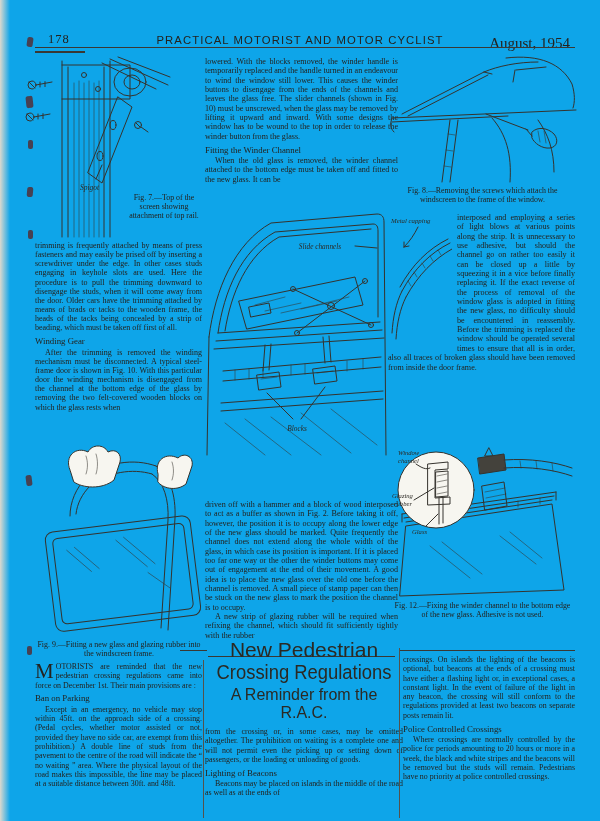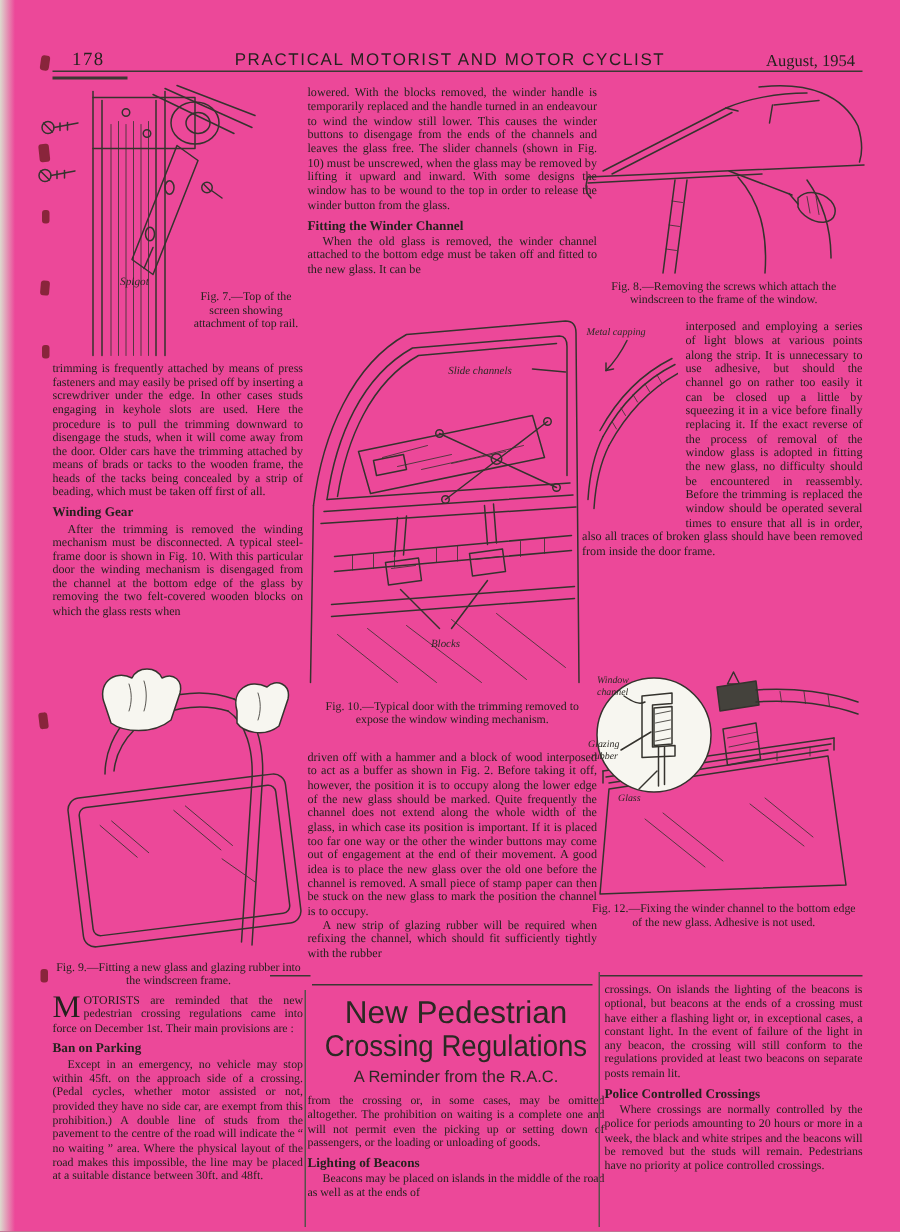"178" .page { background: #ec4899 -> #0ea5e9 }
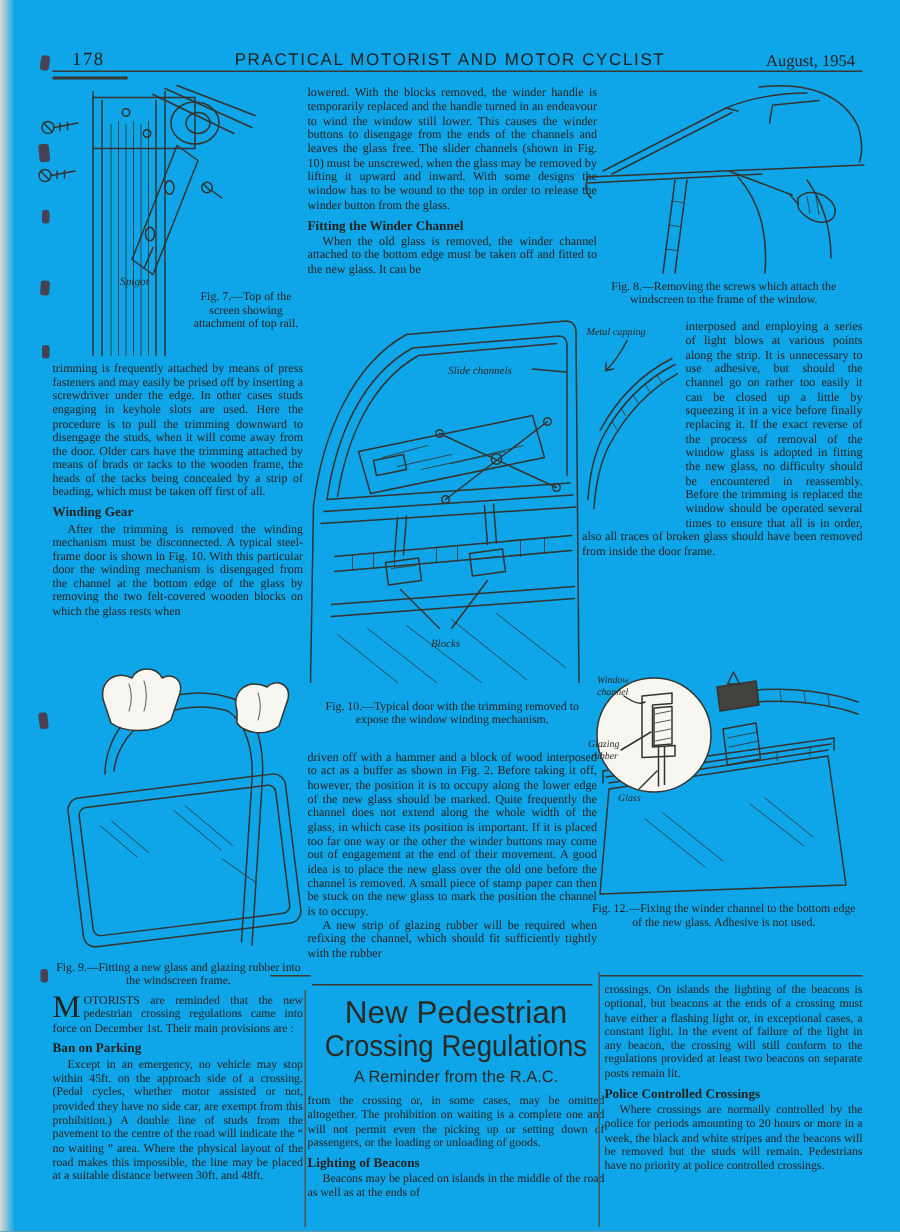"August, 1954" .hdr-date { font-size: 11px -> 15px }
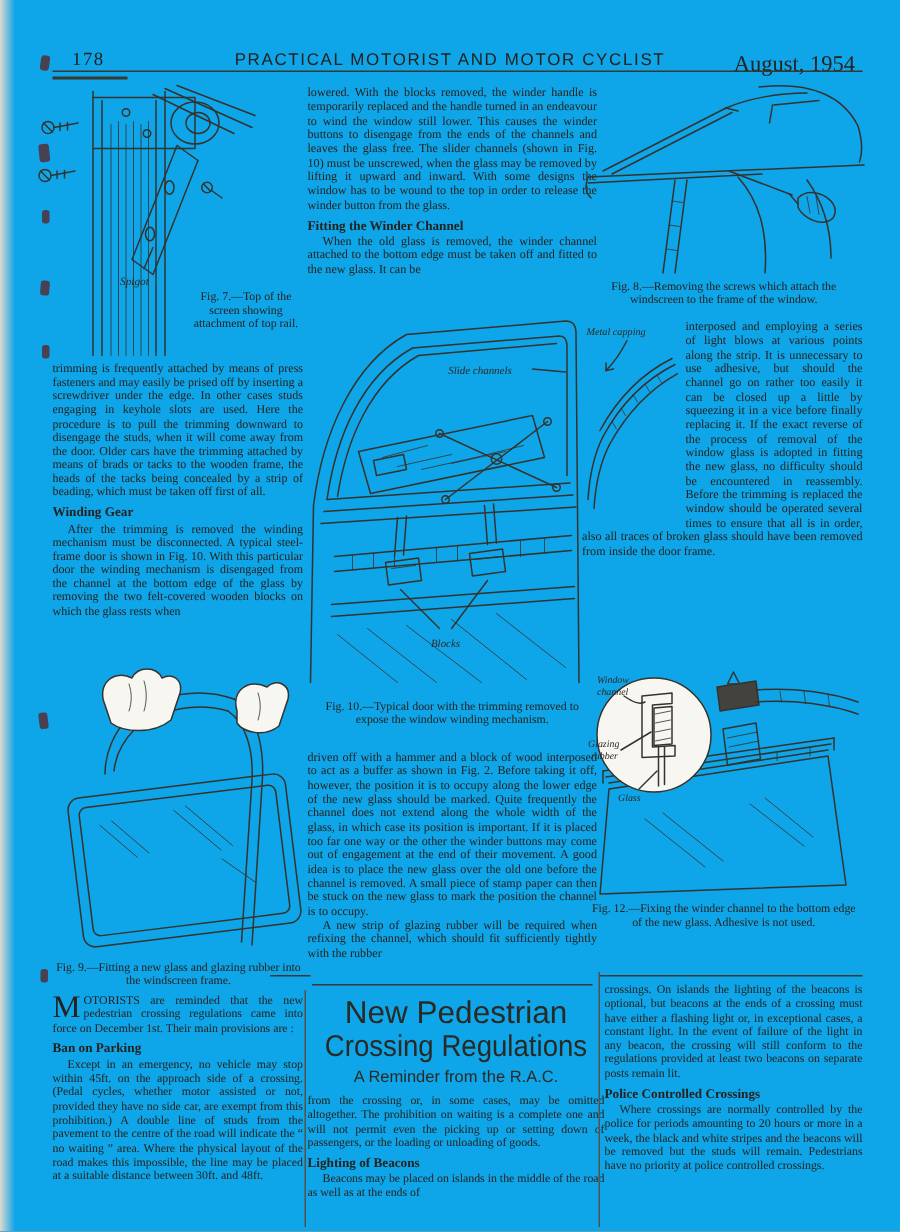"Fitting the Winder Channel" .subhead { font-weight: bold -> normal }
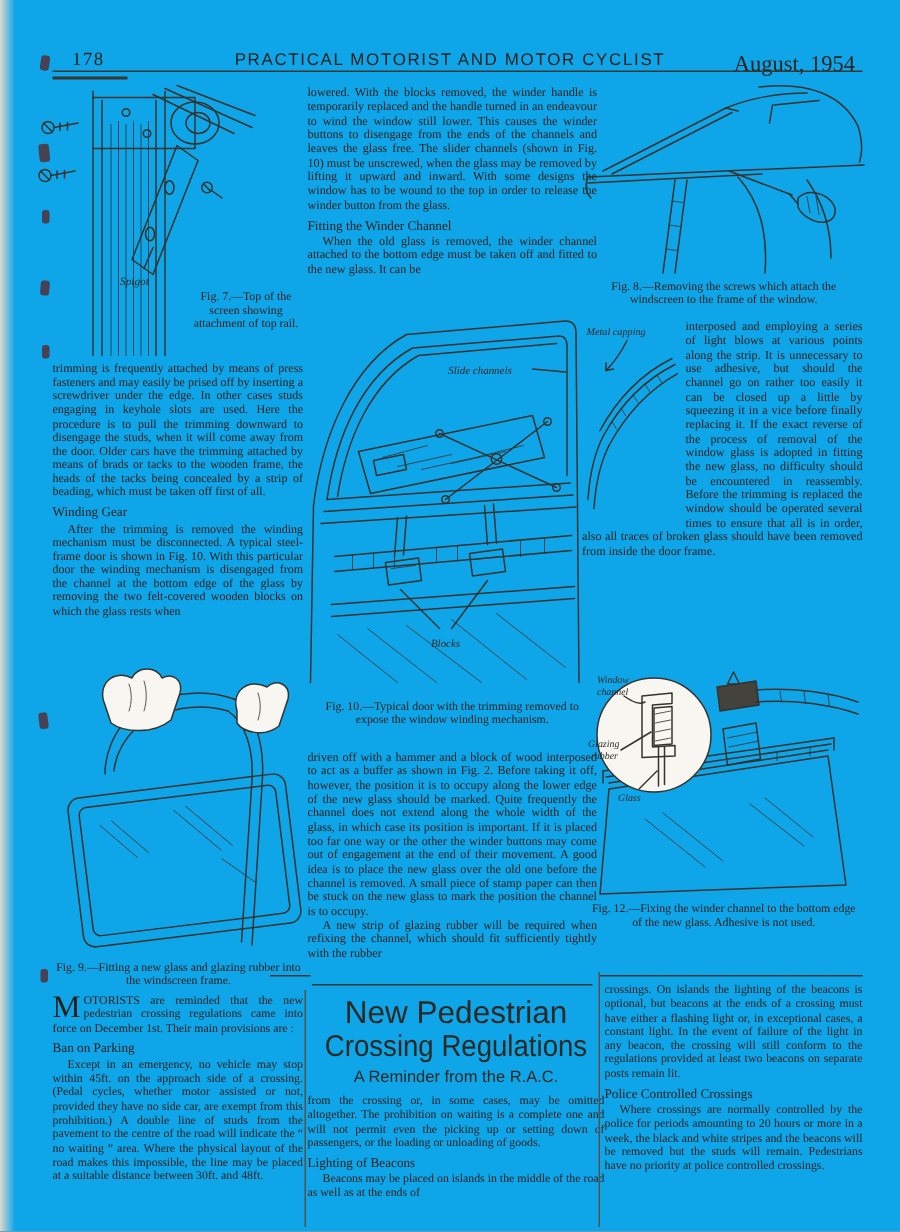"Fig. 10.—Typical door with the" div.abs { html: <div>Fig. 10.—Typical door with the trimming removed to expose the window winding mechanism.</div> -> none }
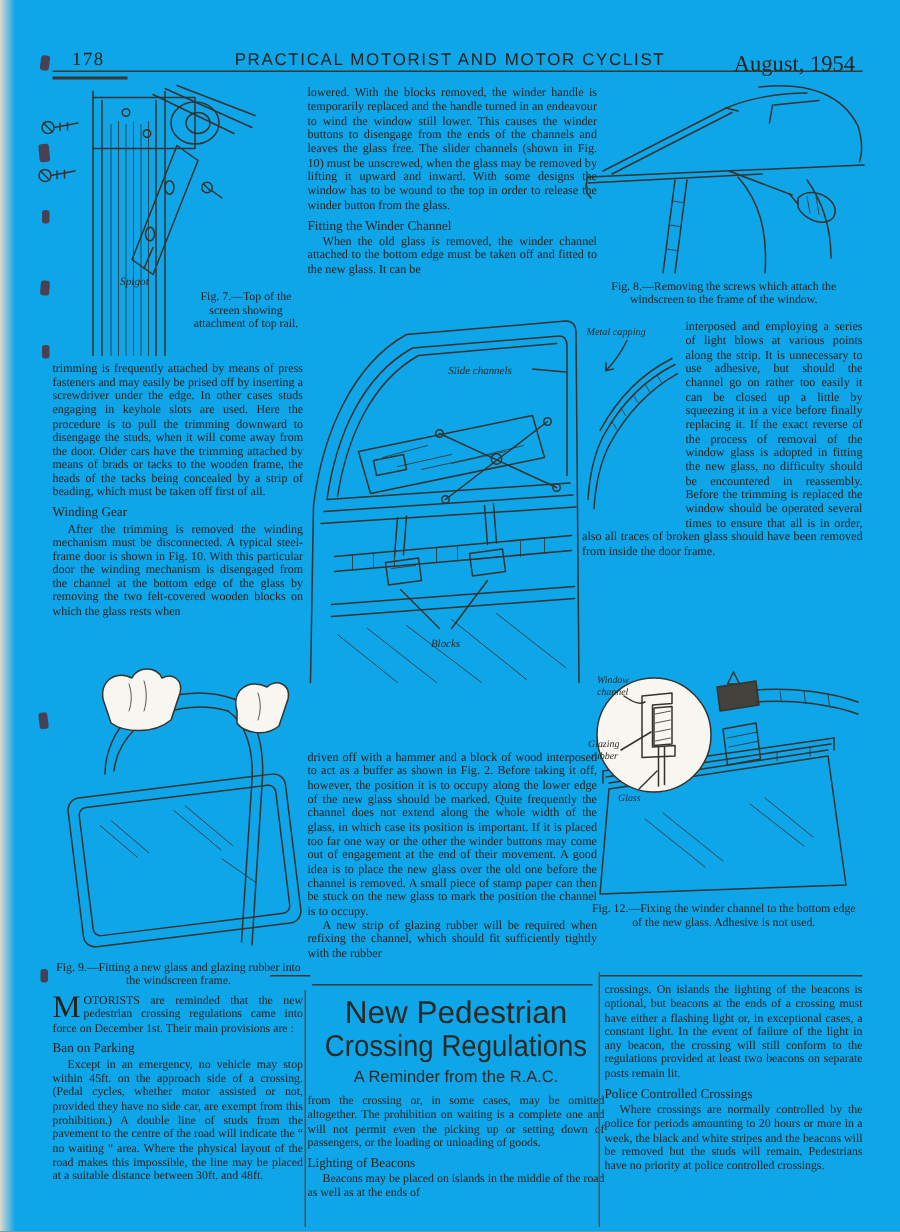"New Pedestrian" div.abs { top: 664px -> 638px }
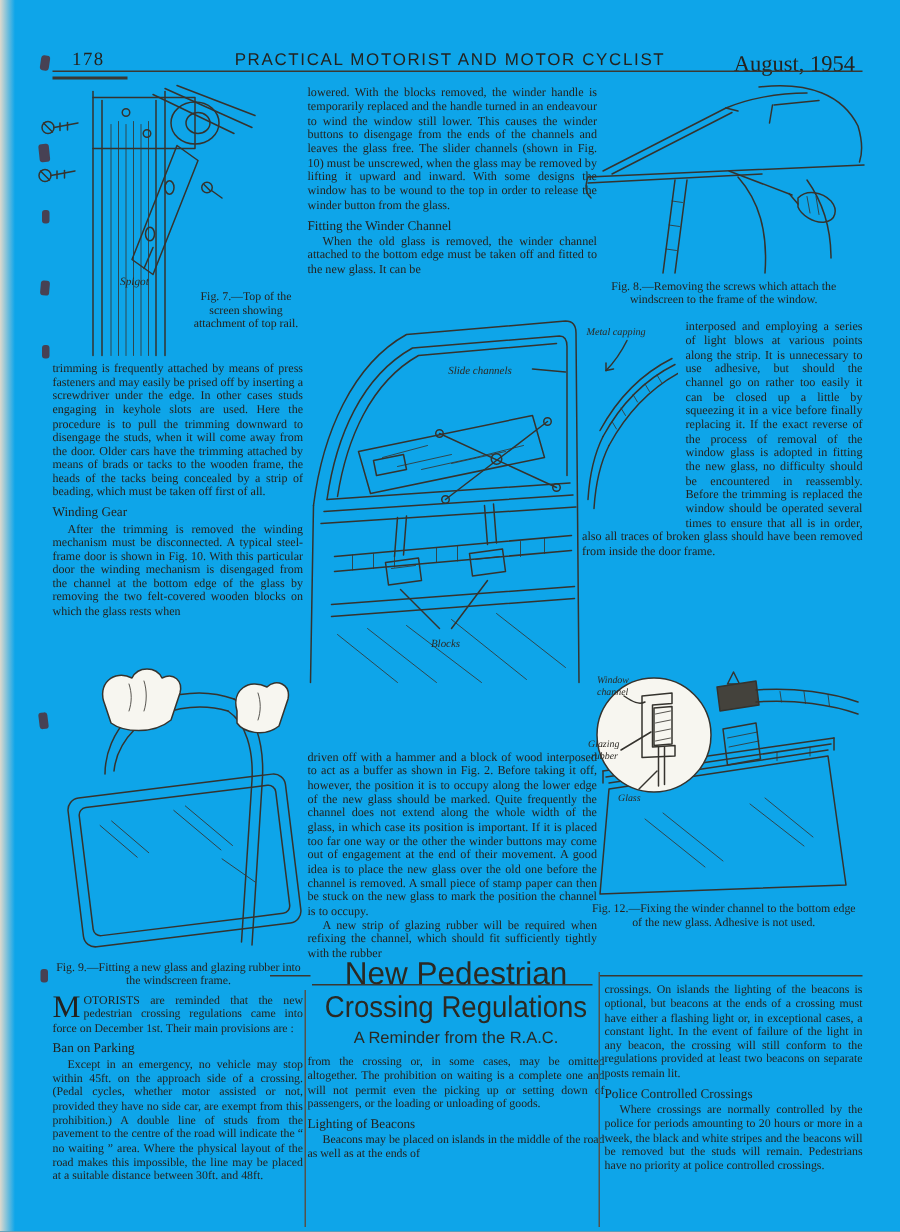"A Reminder from the R.A.C." .np-sub { font-size: 11px -> 16px }
